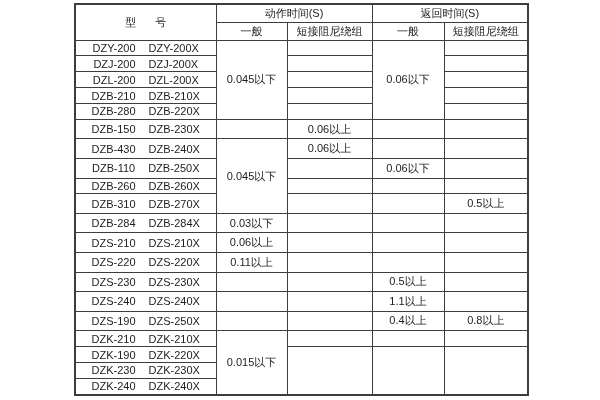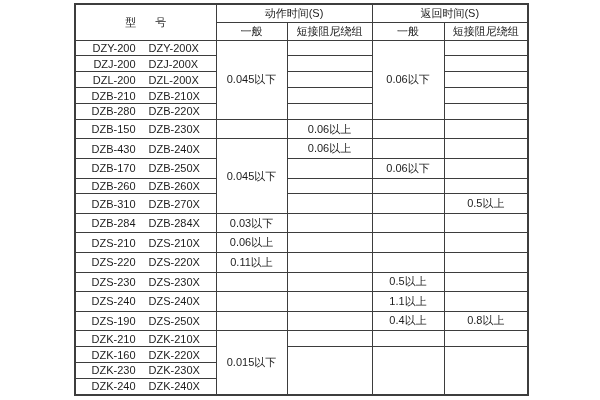"DZB-170" span { text: DZB-170 -> DZB-110 }
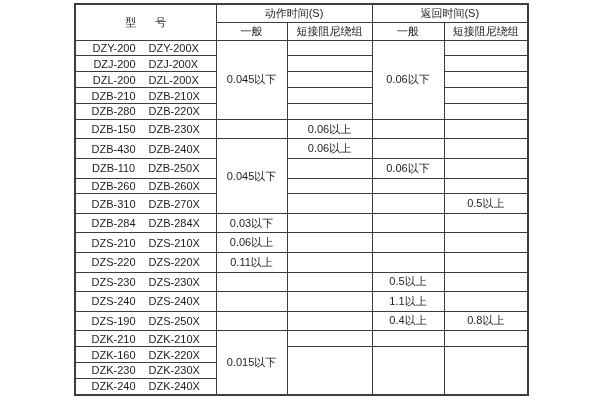"DZK-160" span { text: DZK-160 -> DZK-190 }
